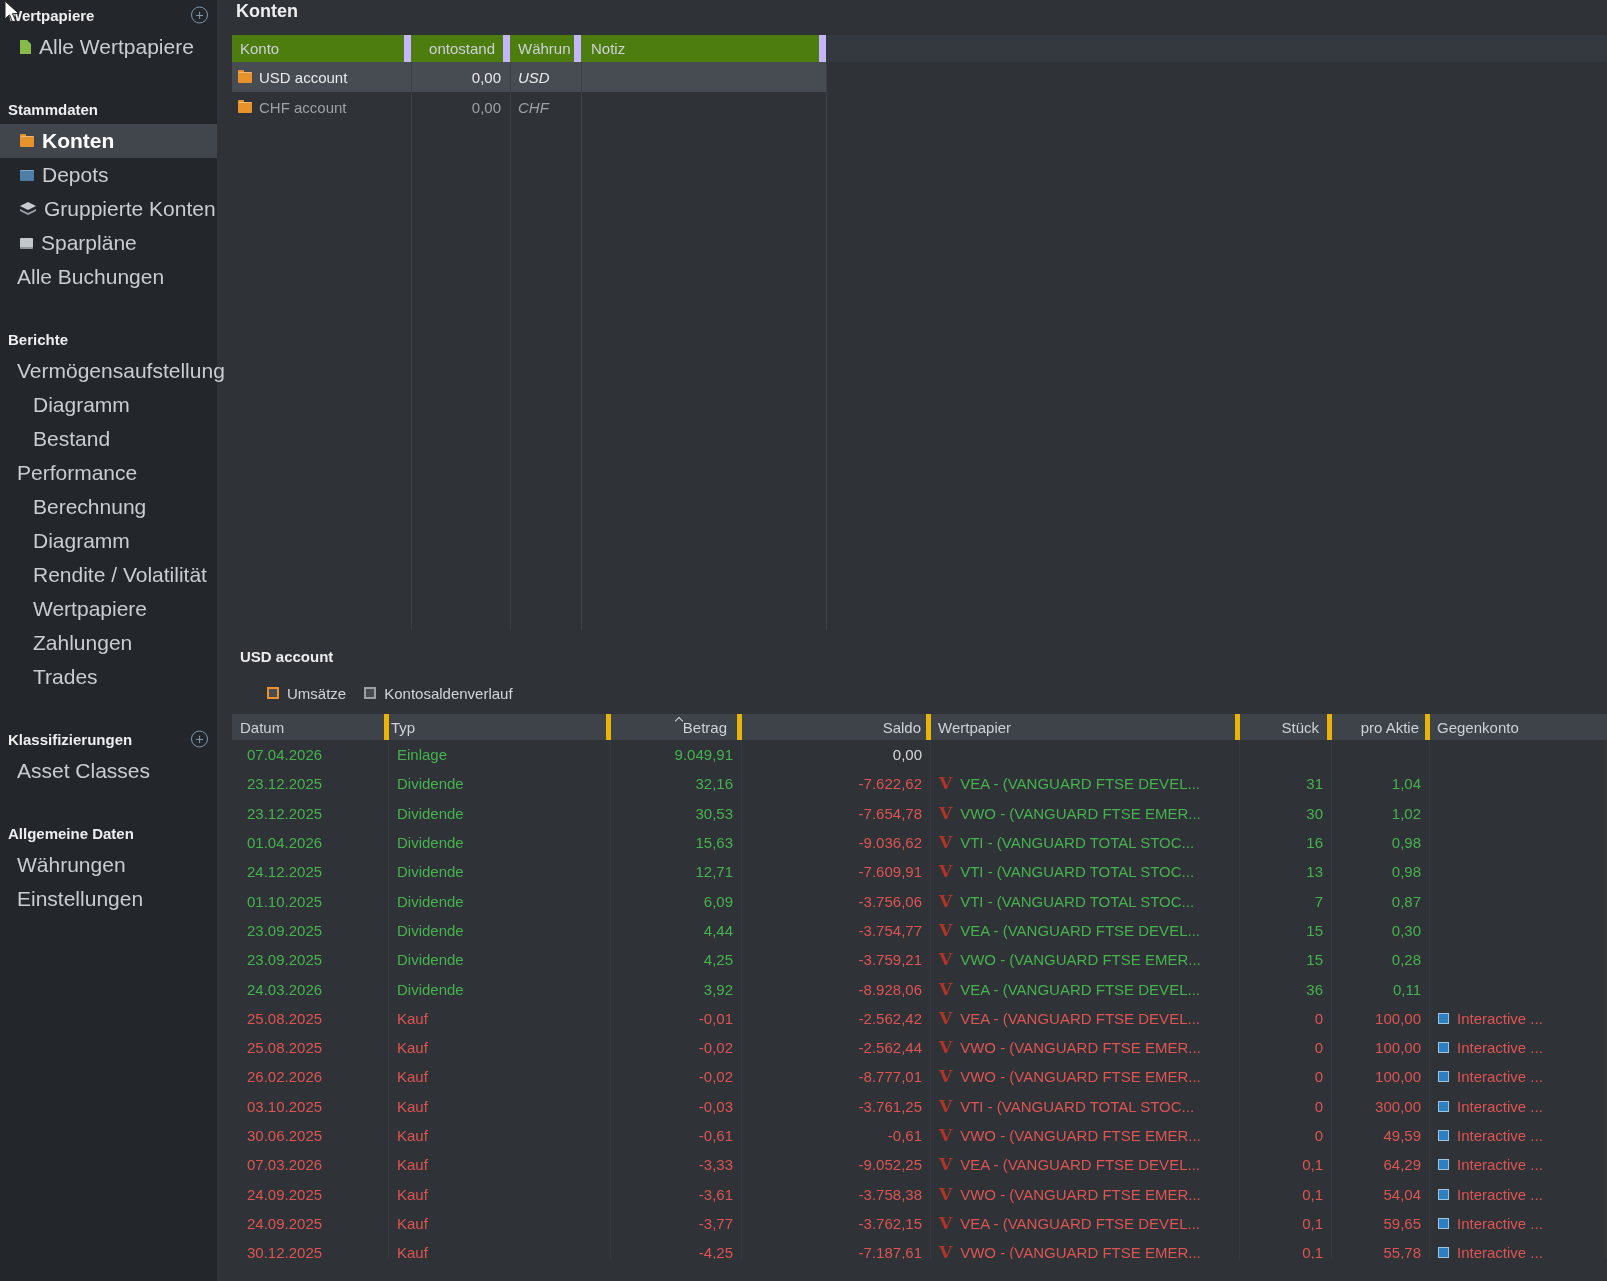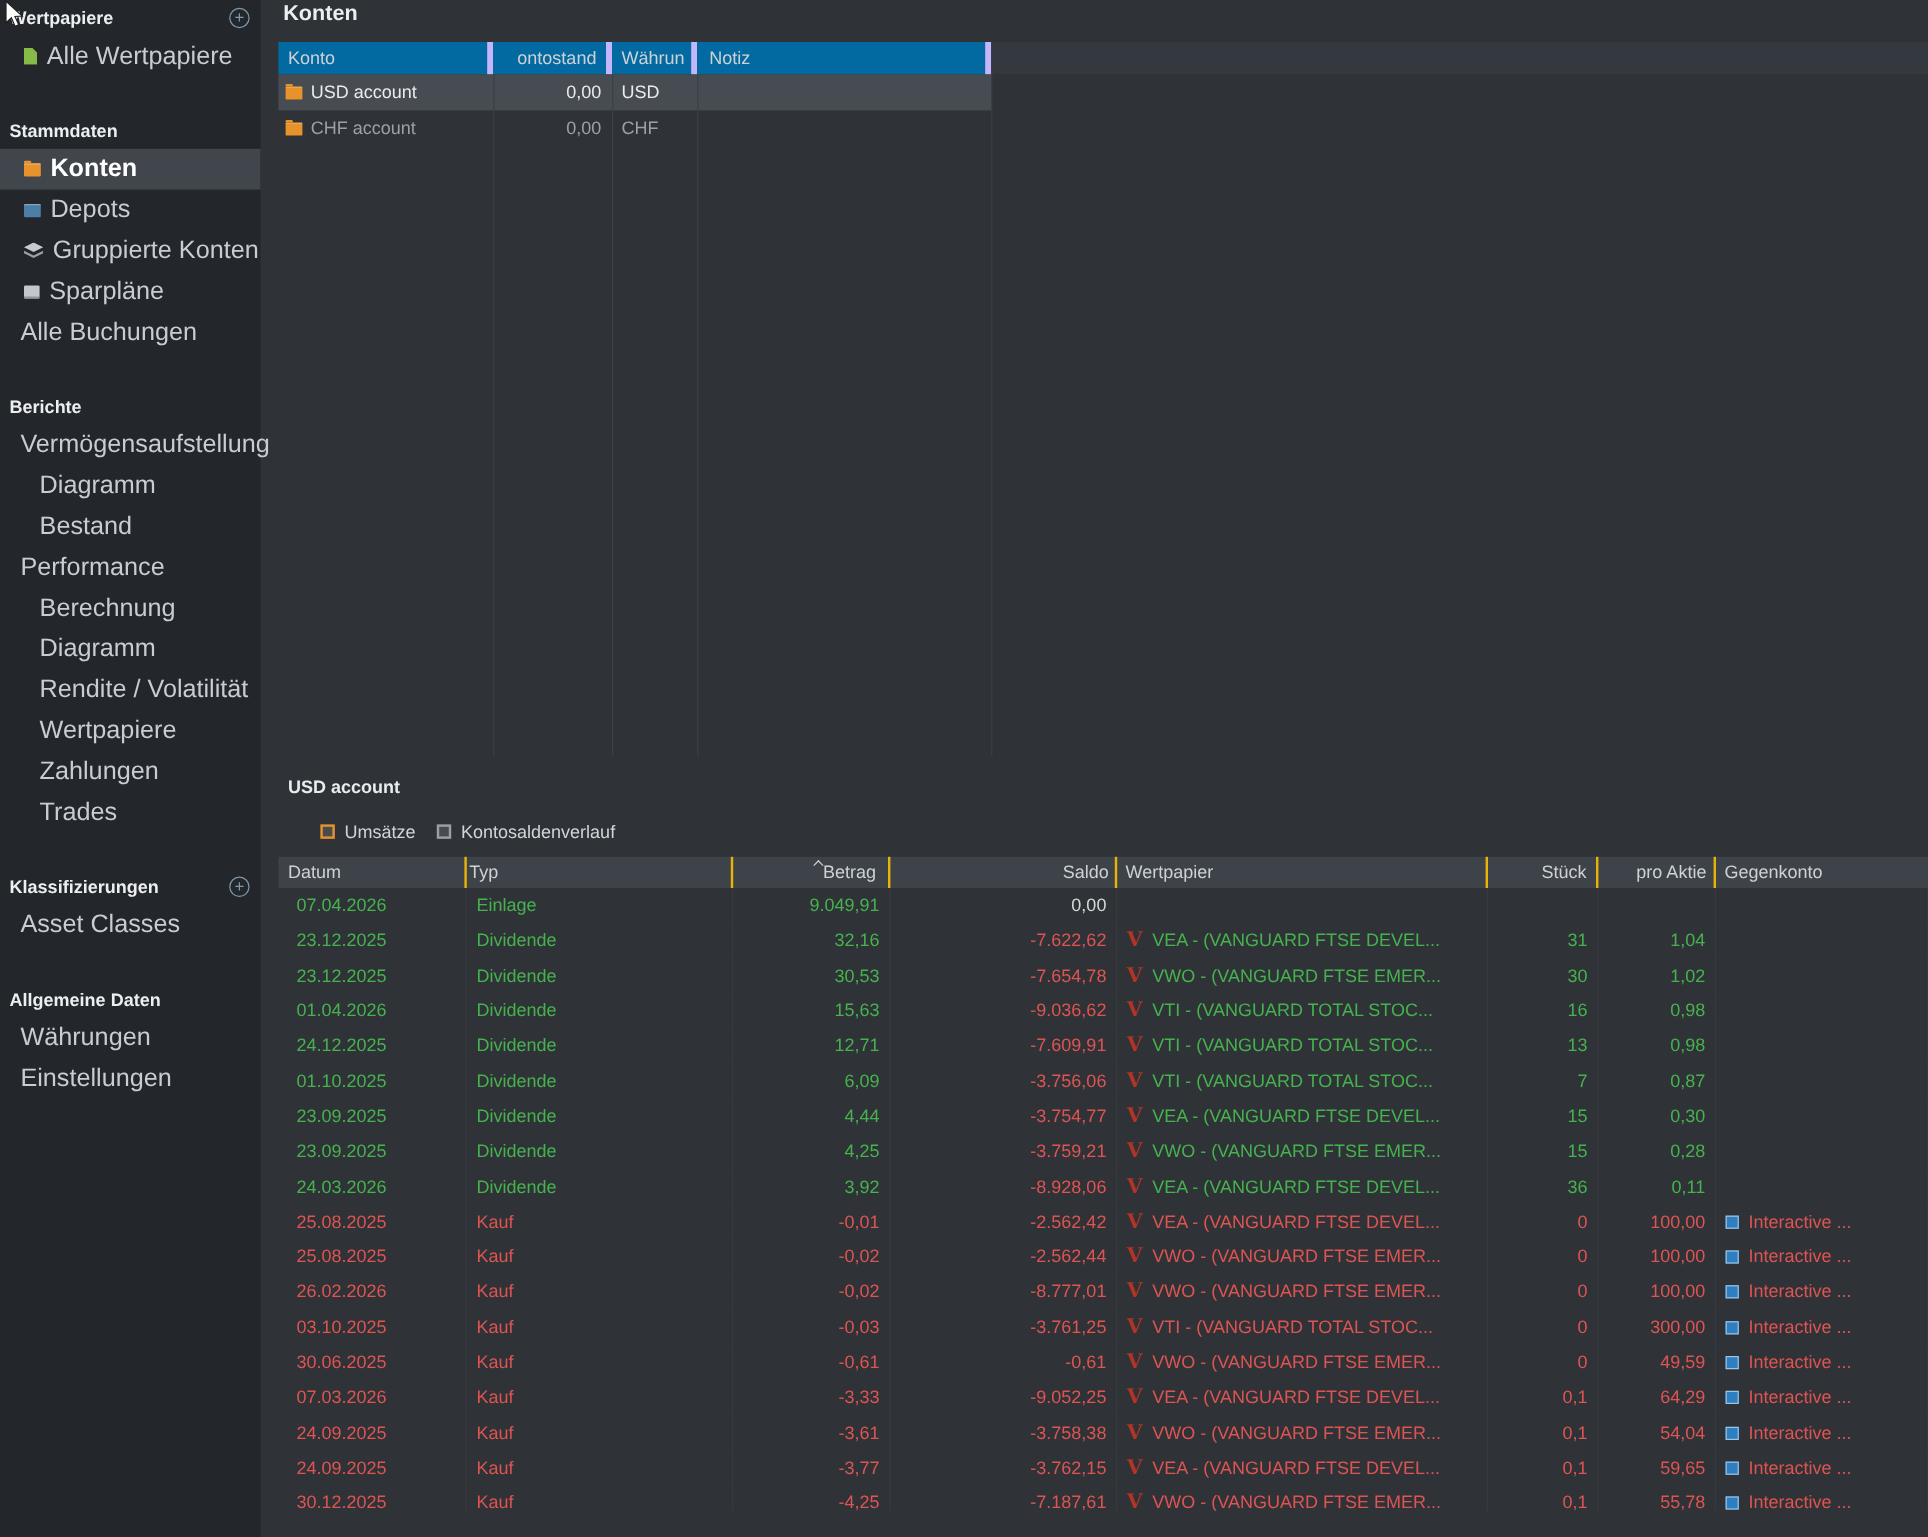"Konto" .ah-cell { background: #0369a1 -> #4d7c0f; border-right: 5px solid #c4b5fd -> 7px solid #c4b5fd }
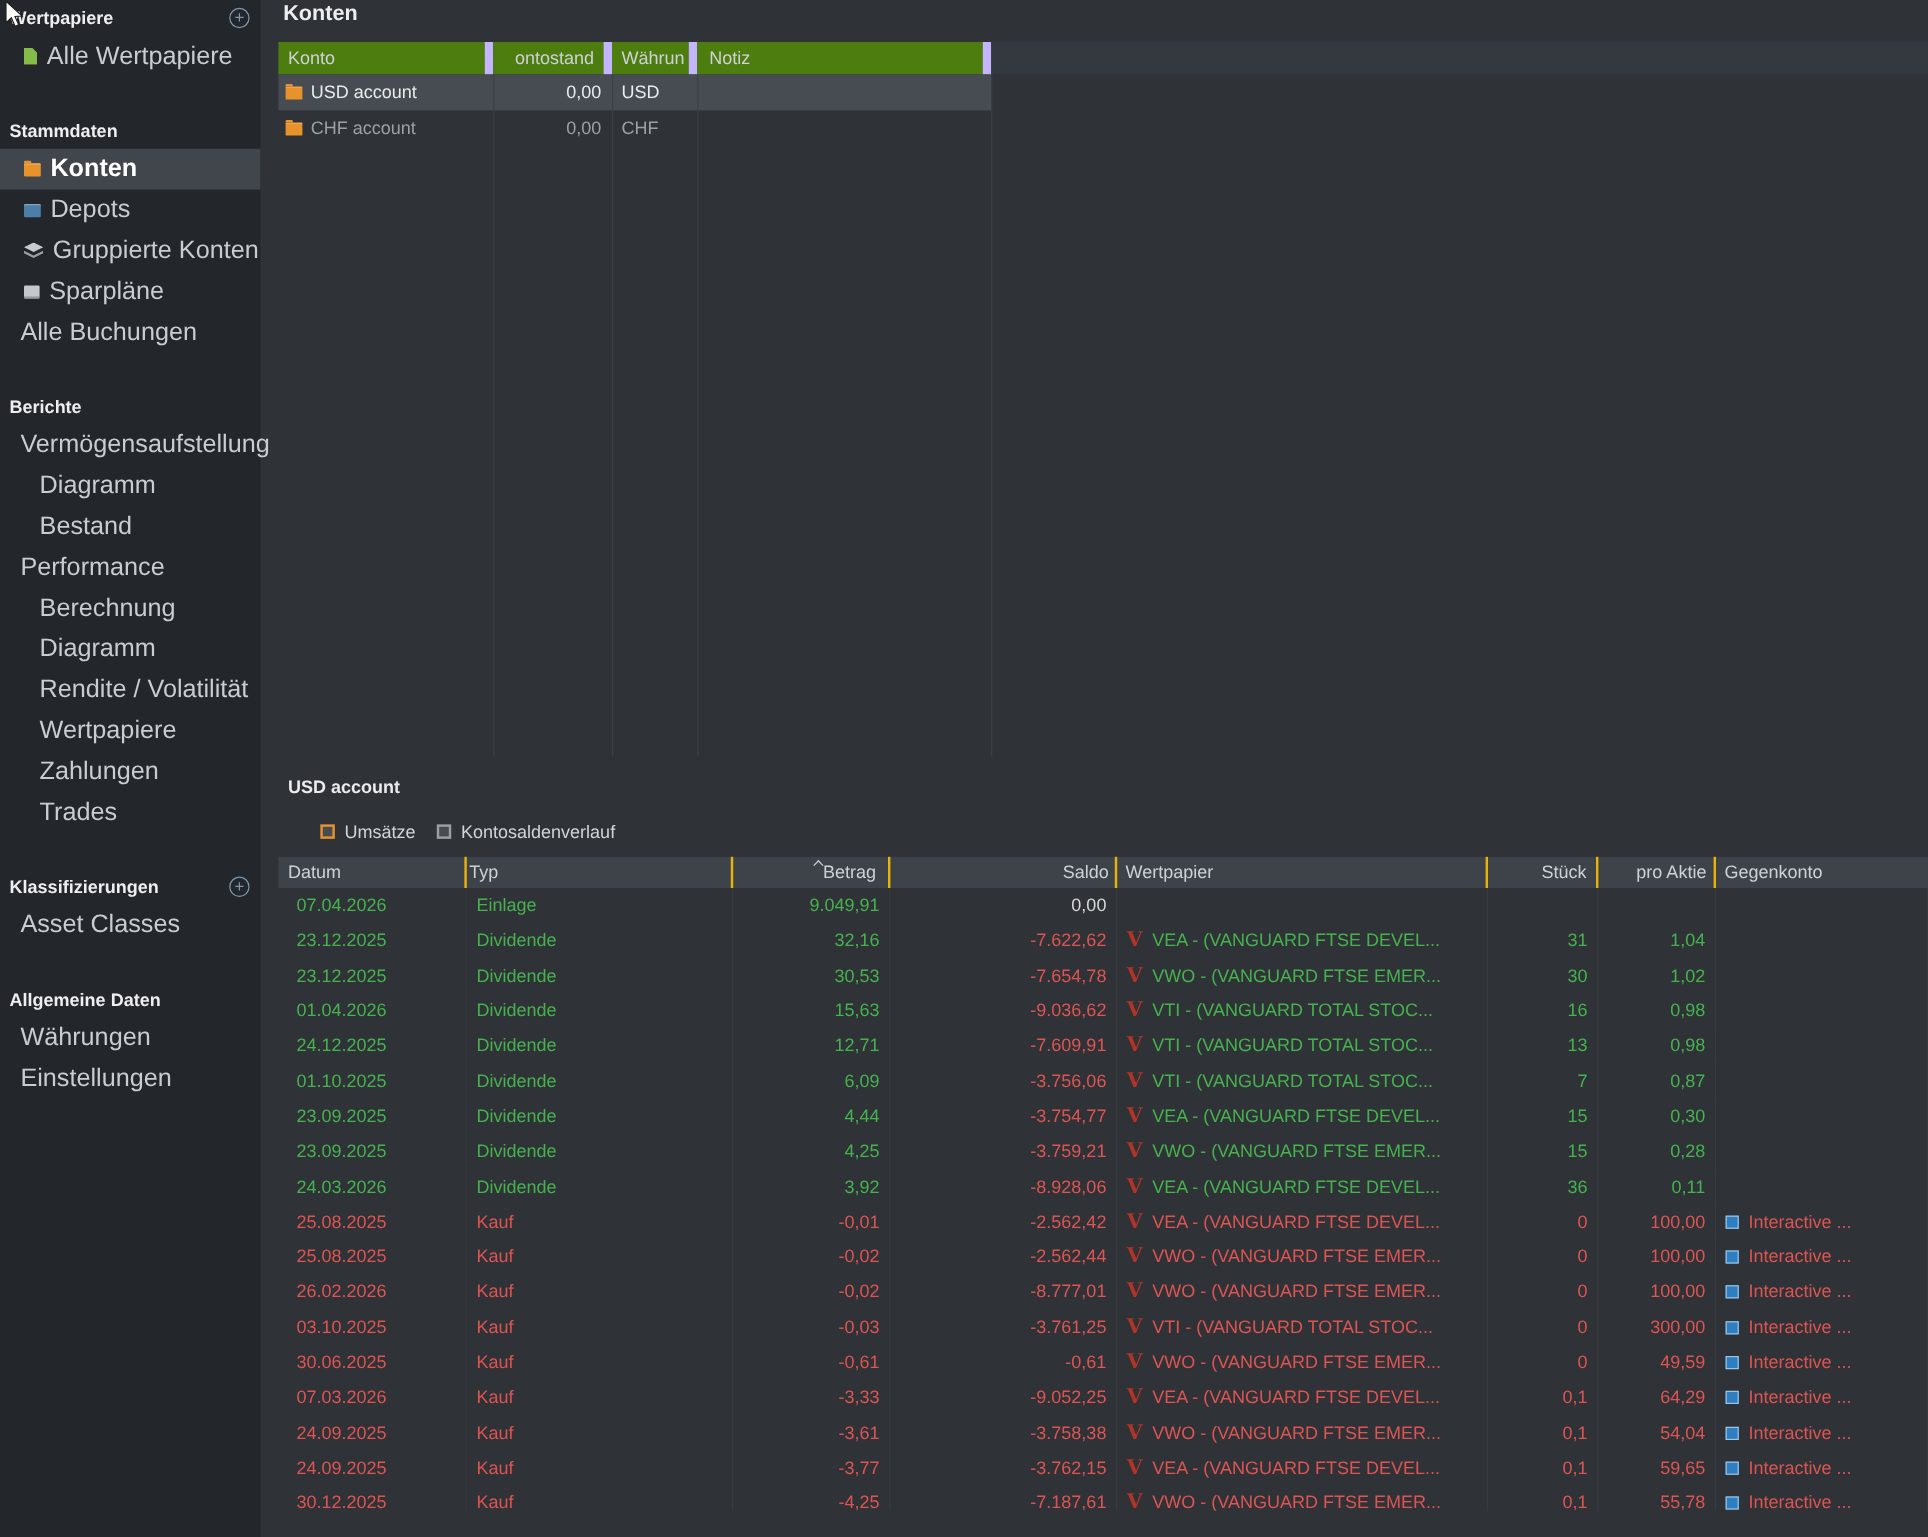"USD" .ac-waehrung { font-style: none -> italic }
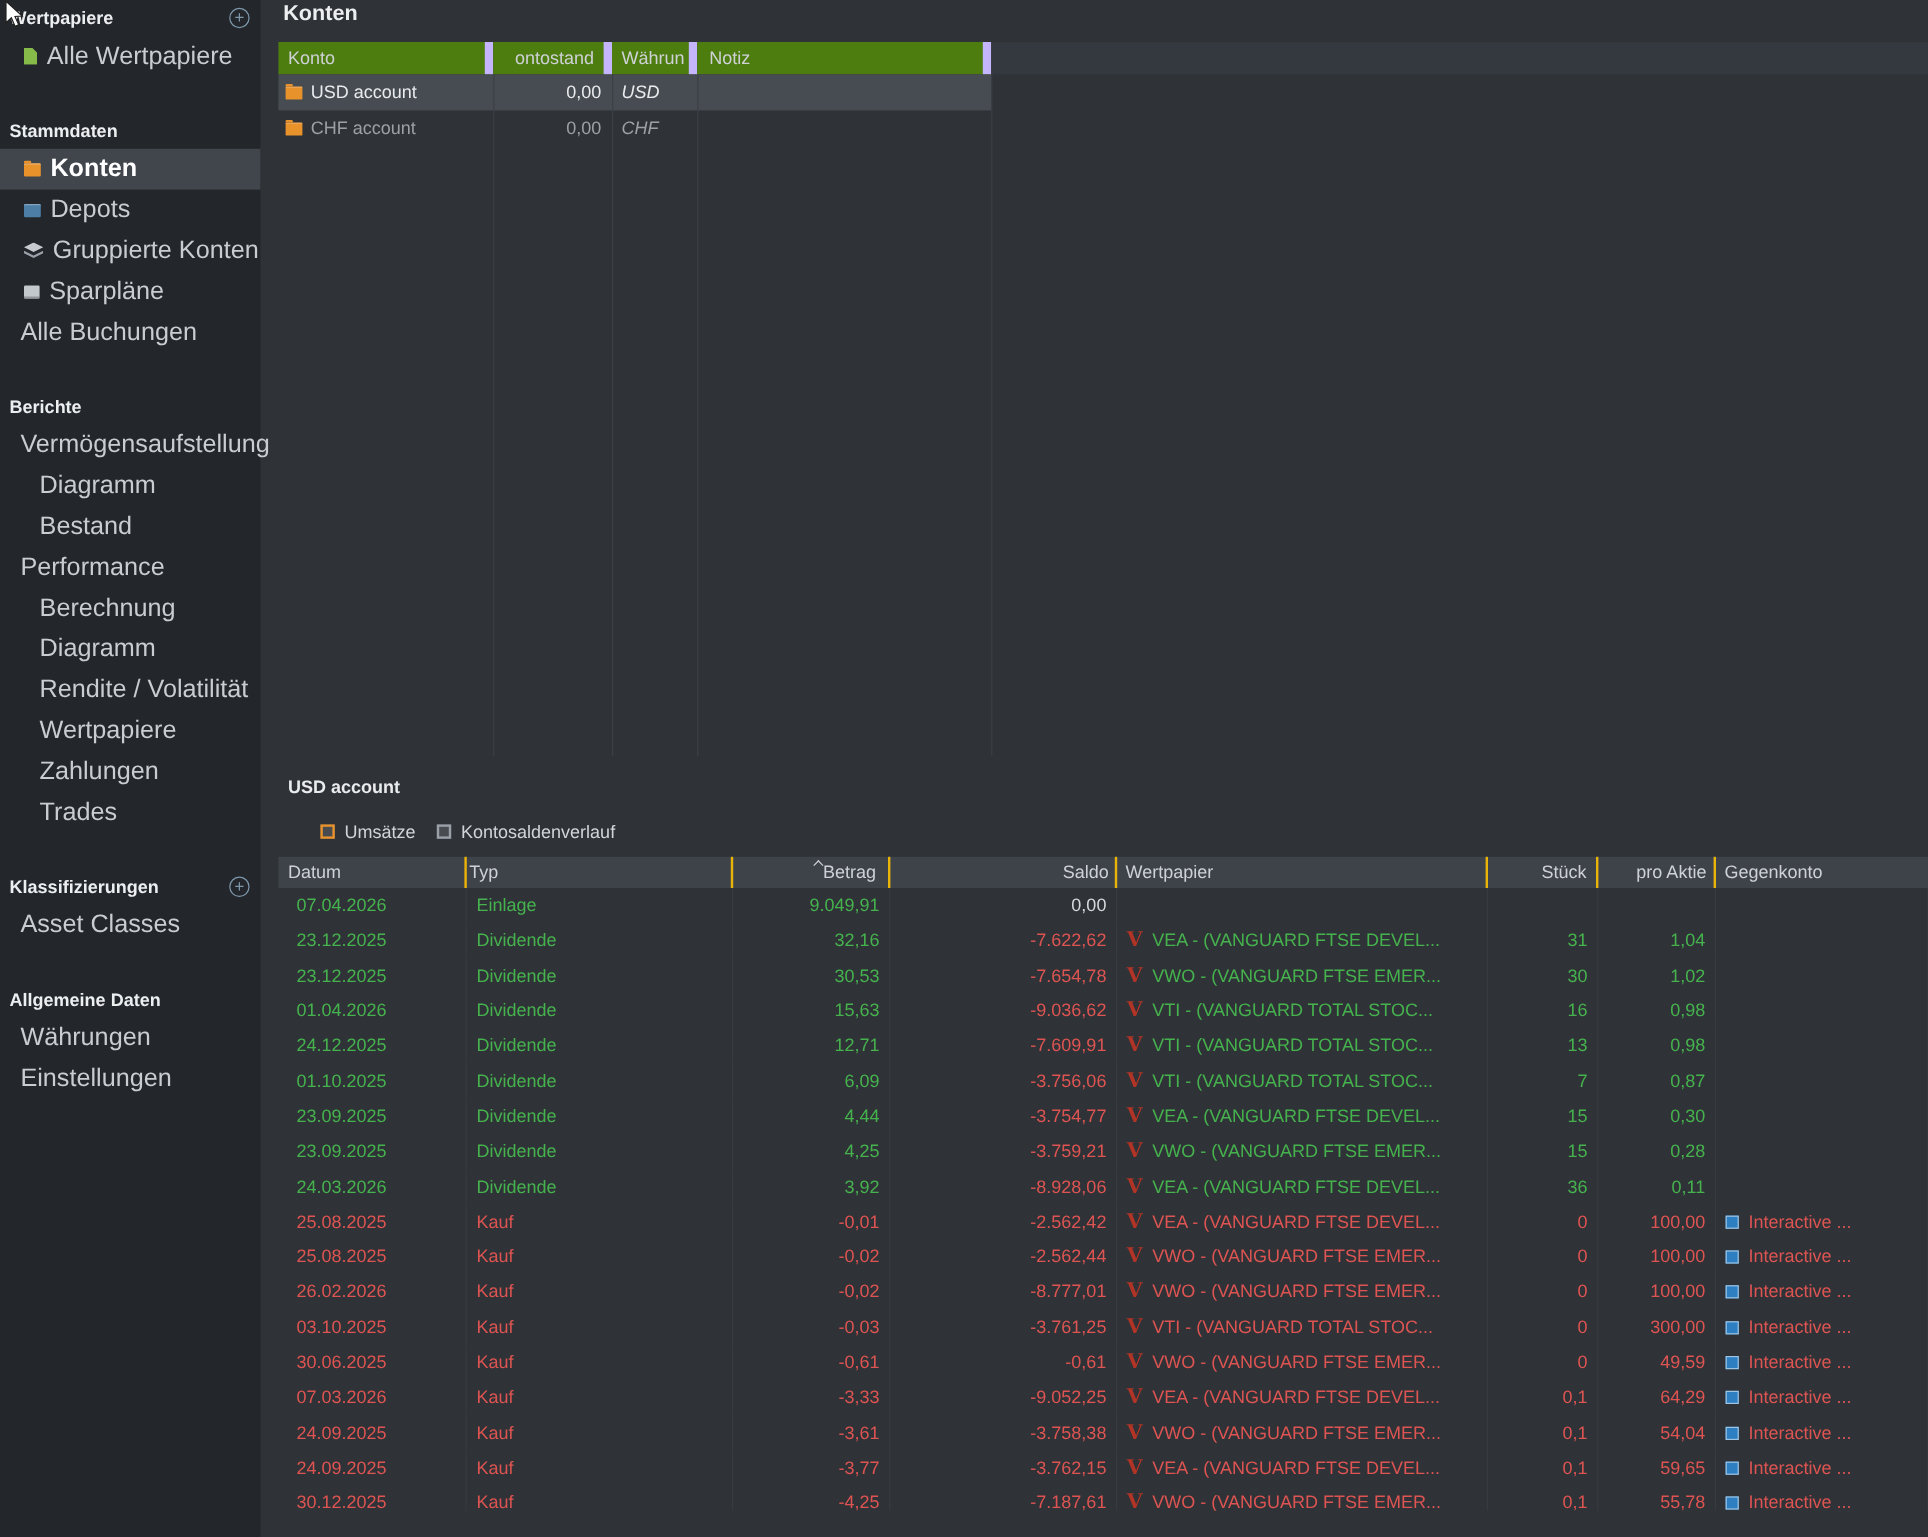"Datum" .th-cell { border-right: 2px solid #eab308 -> 5px solid #eab308 }
